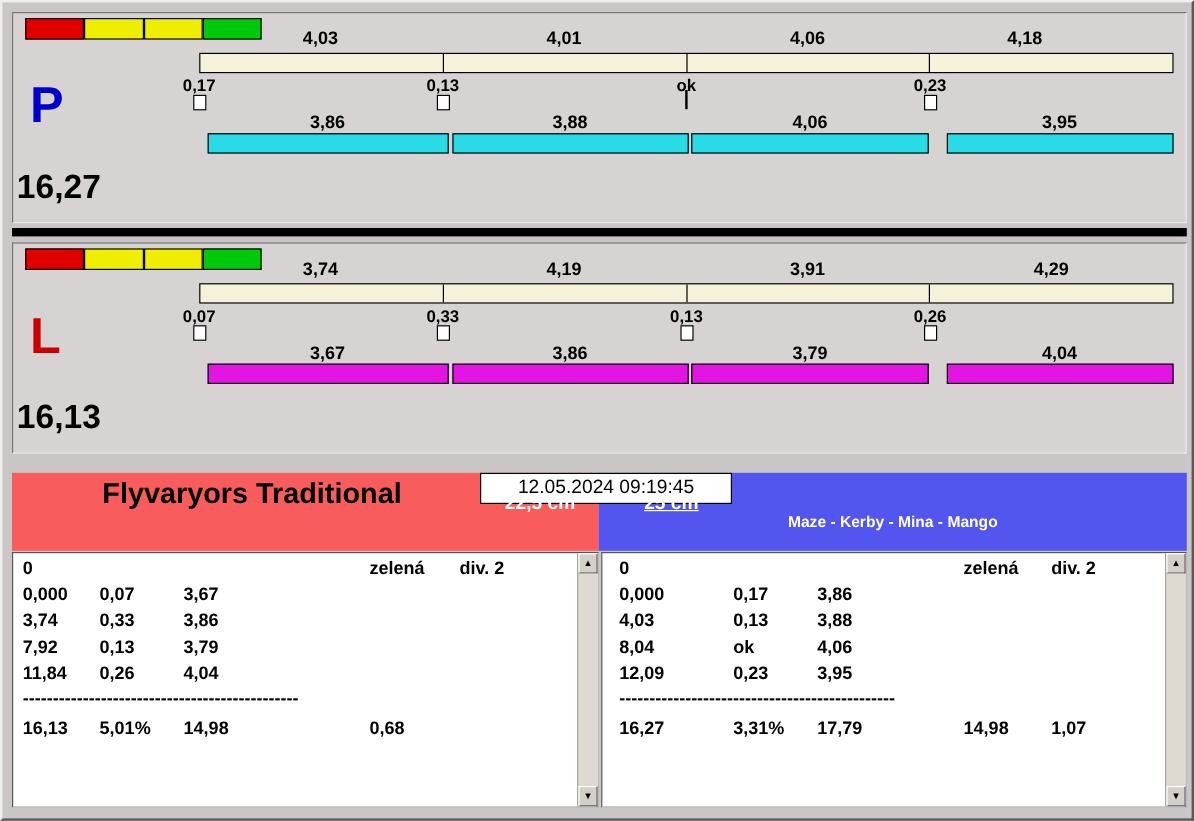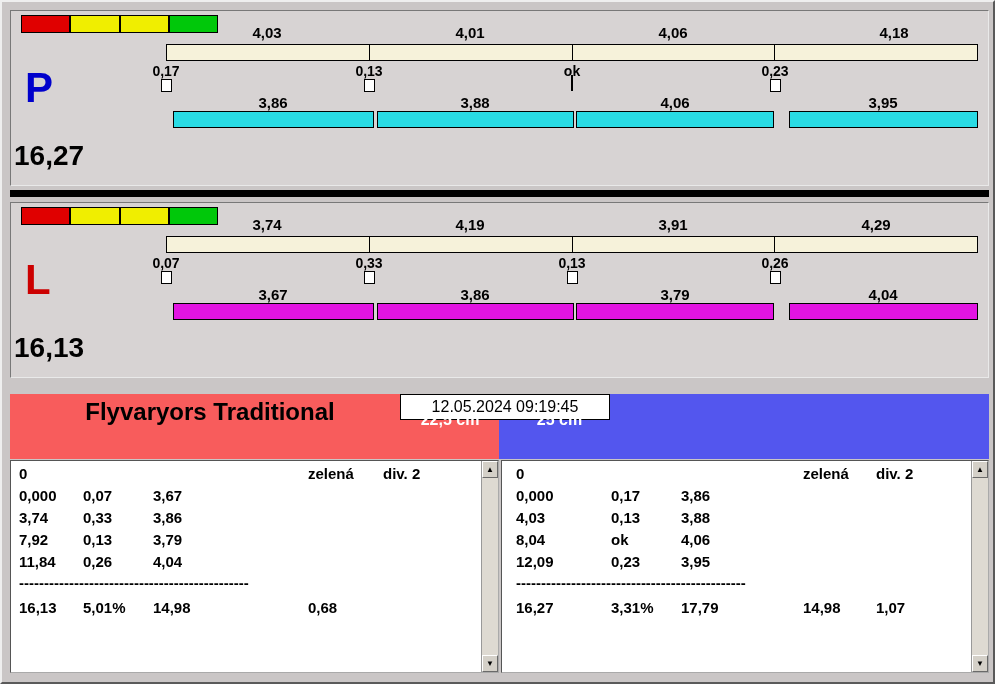"4,18" div.num { left: 843px -> 803px }
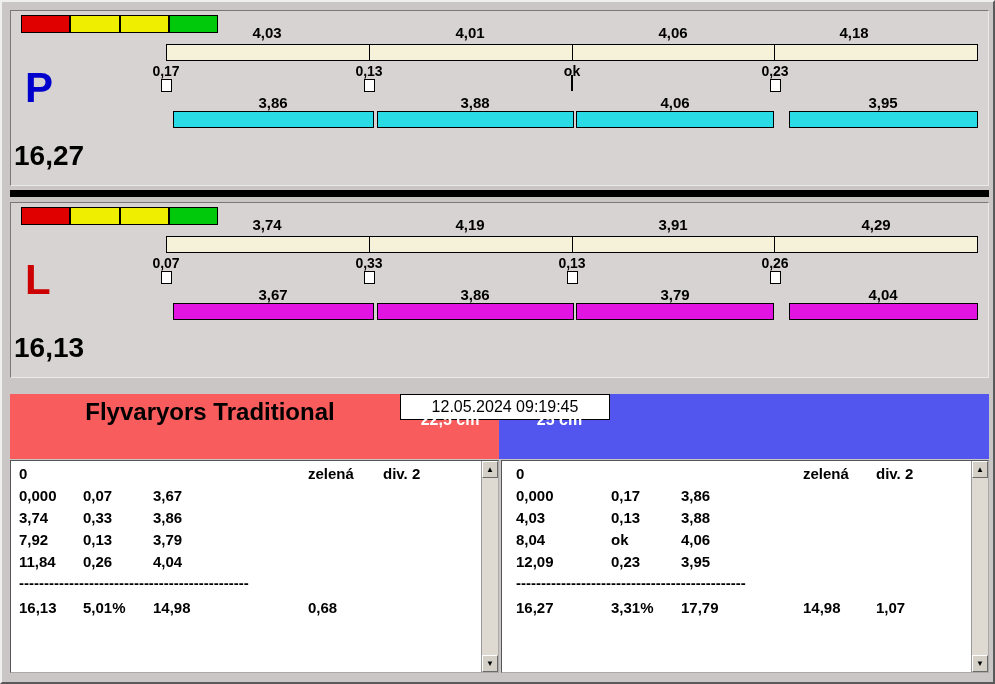"25 cm" .jh-right { text-decoration: none -> underline }
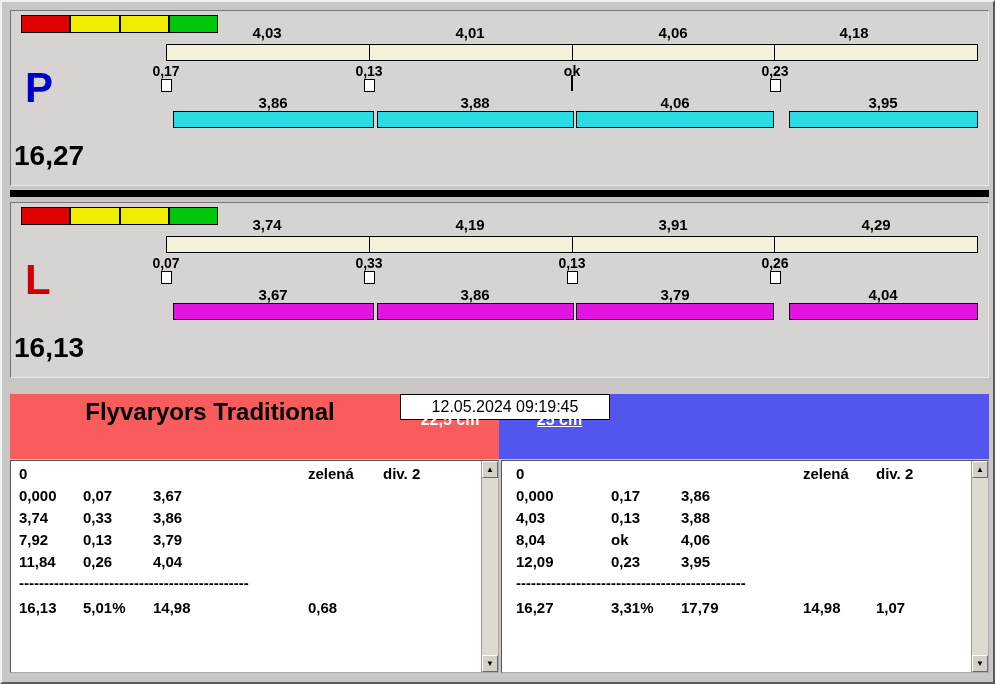"Maze - Kerby - Mina" div.team-members { html: none -> <div>Maze - Kerby - Mina - Mango</div> }
